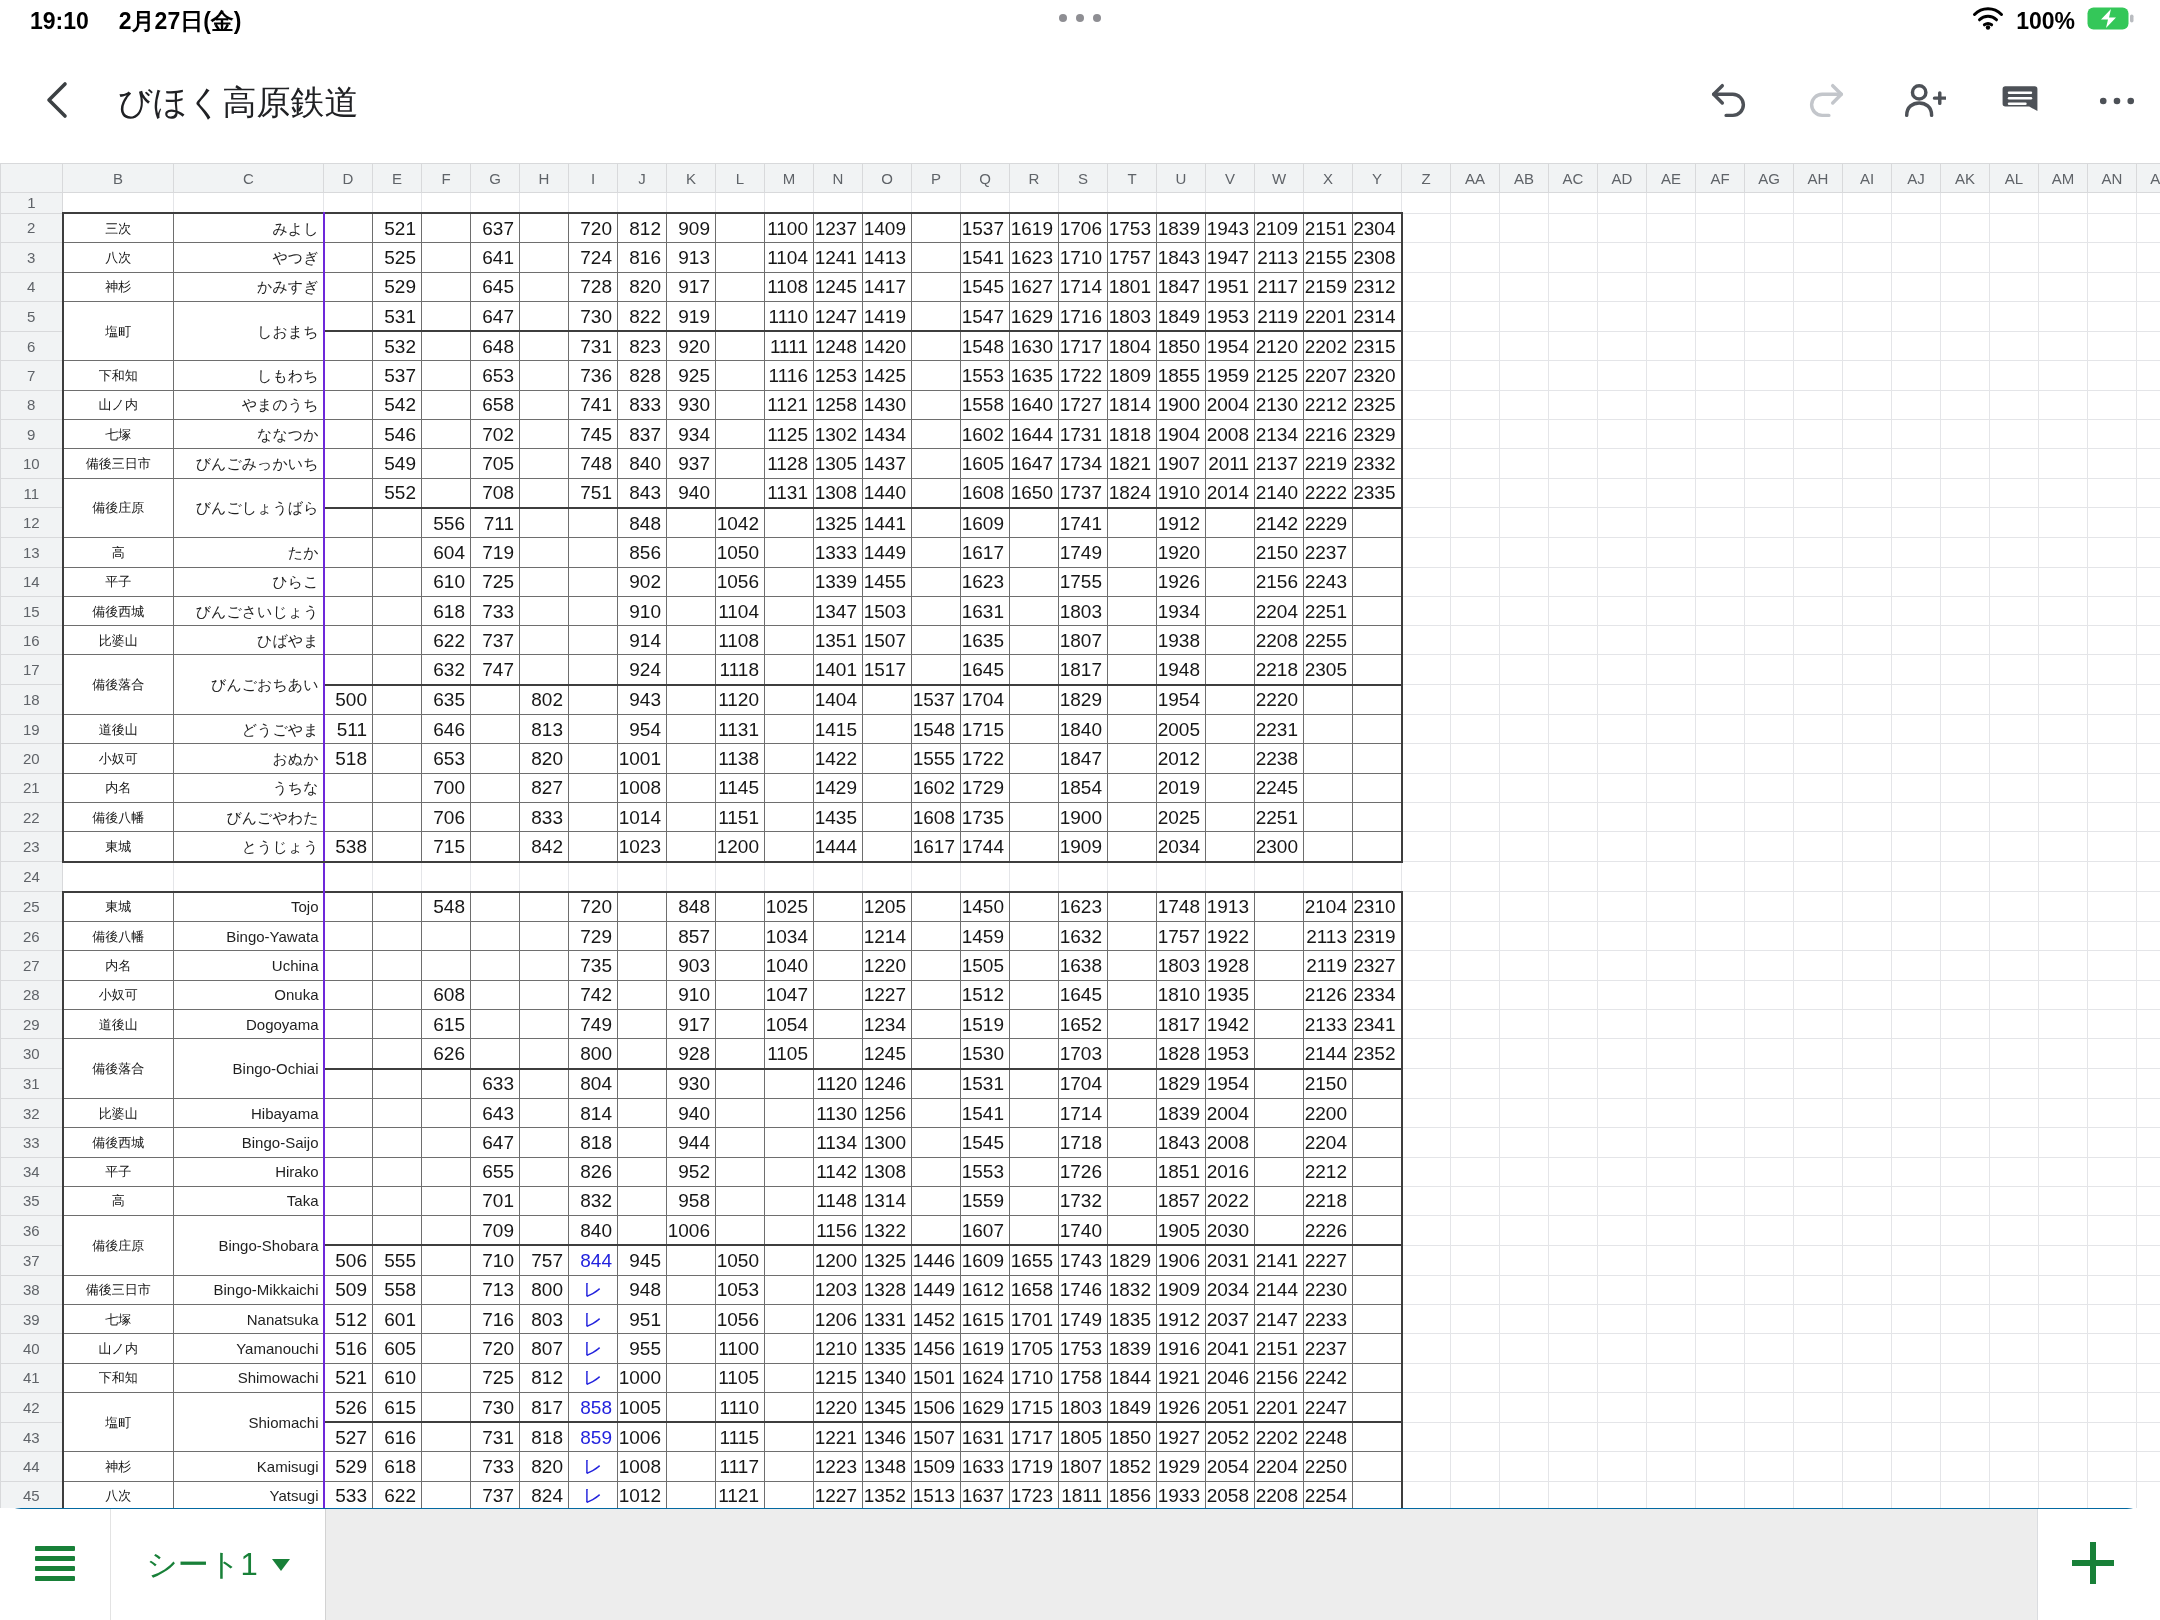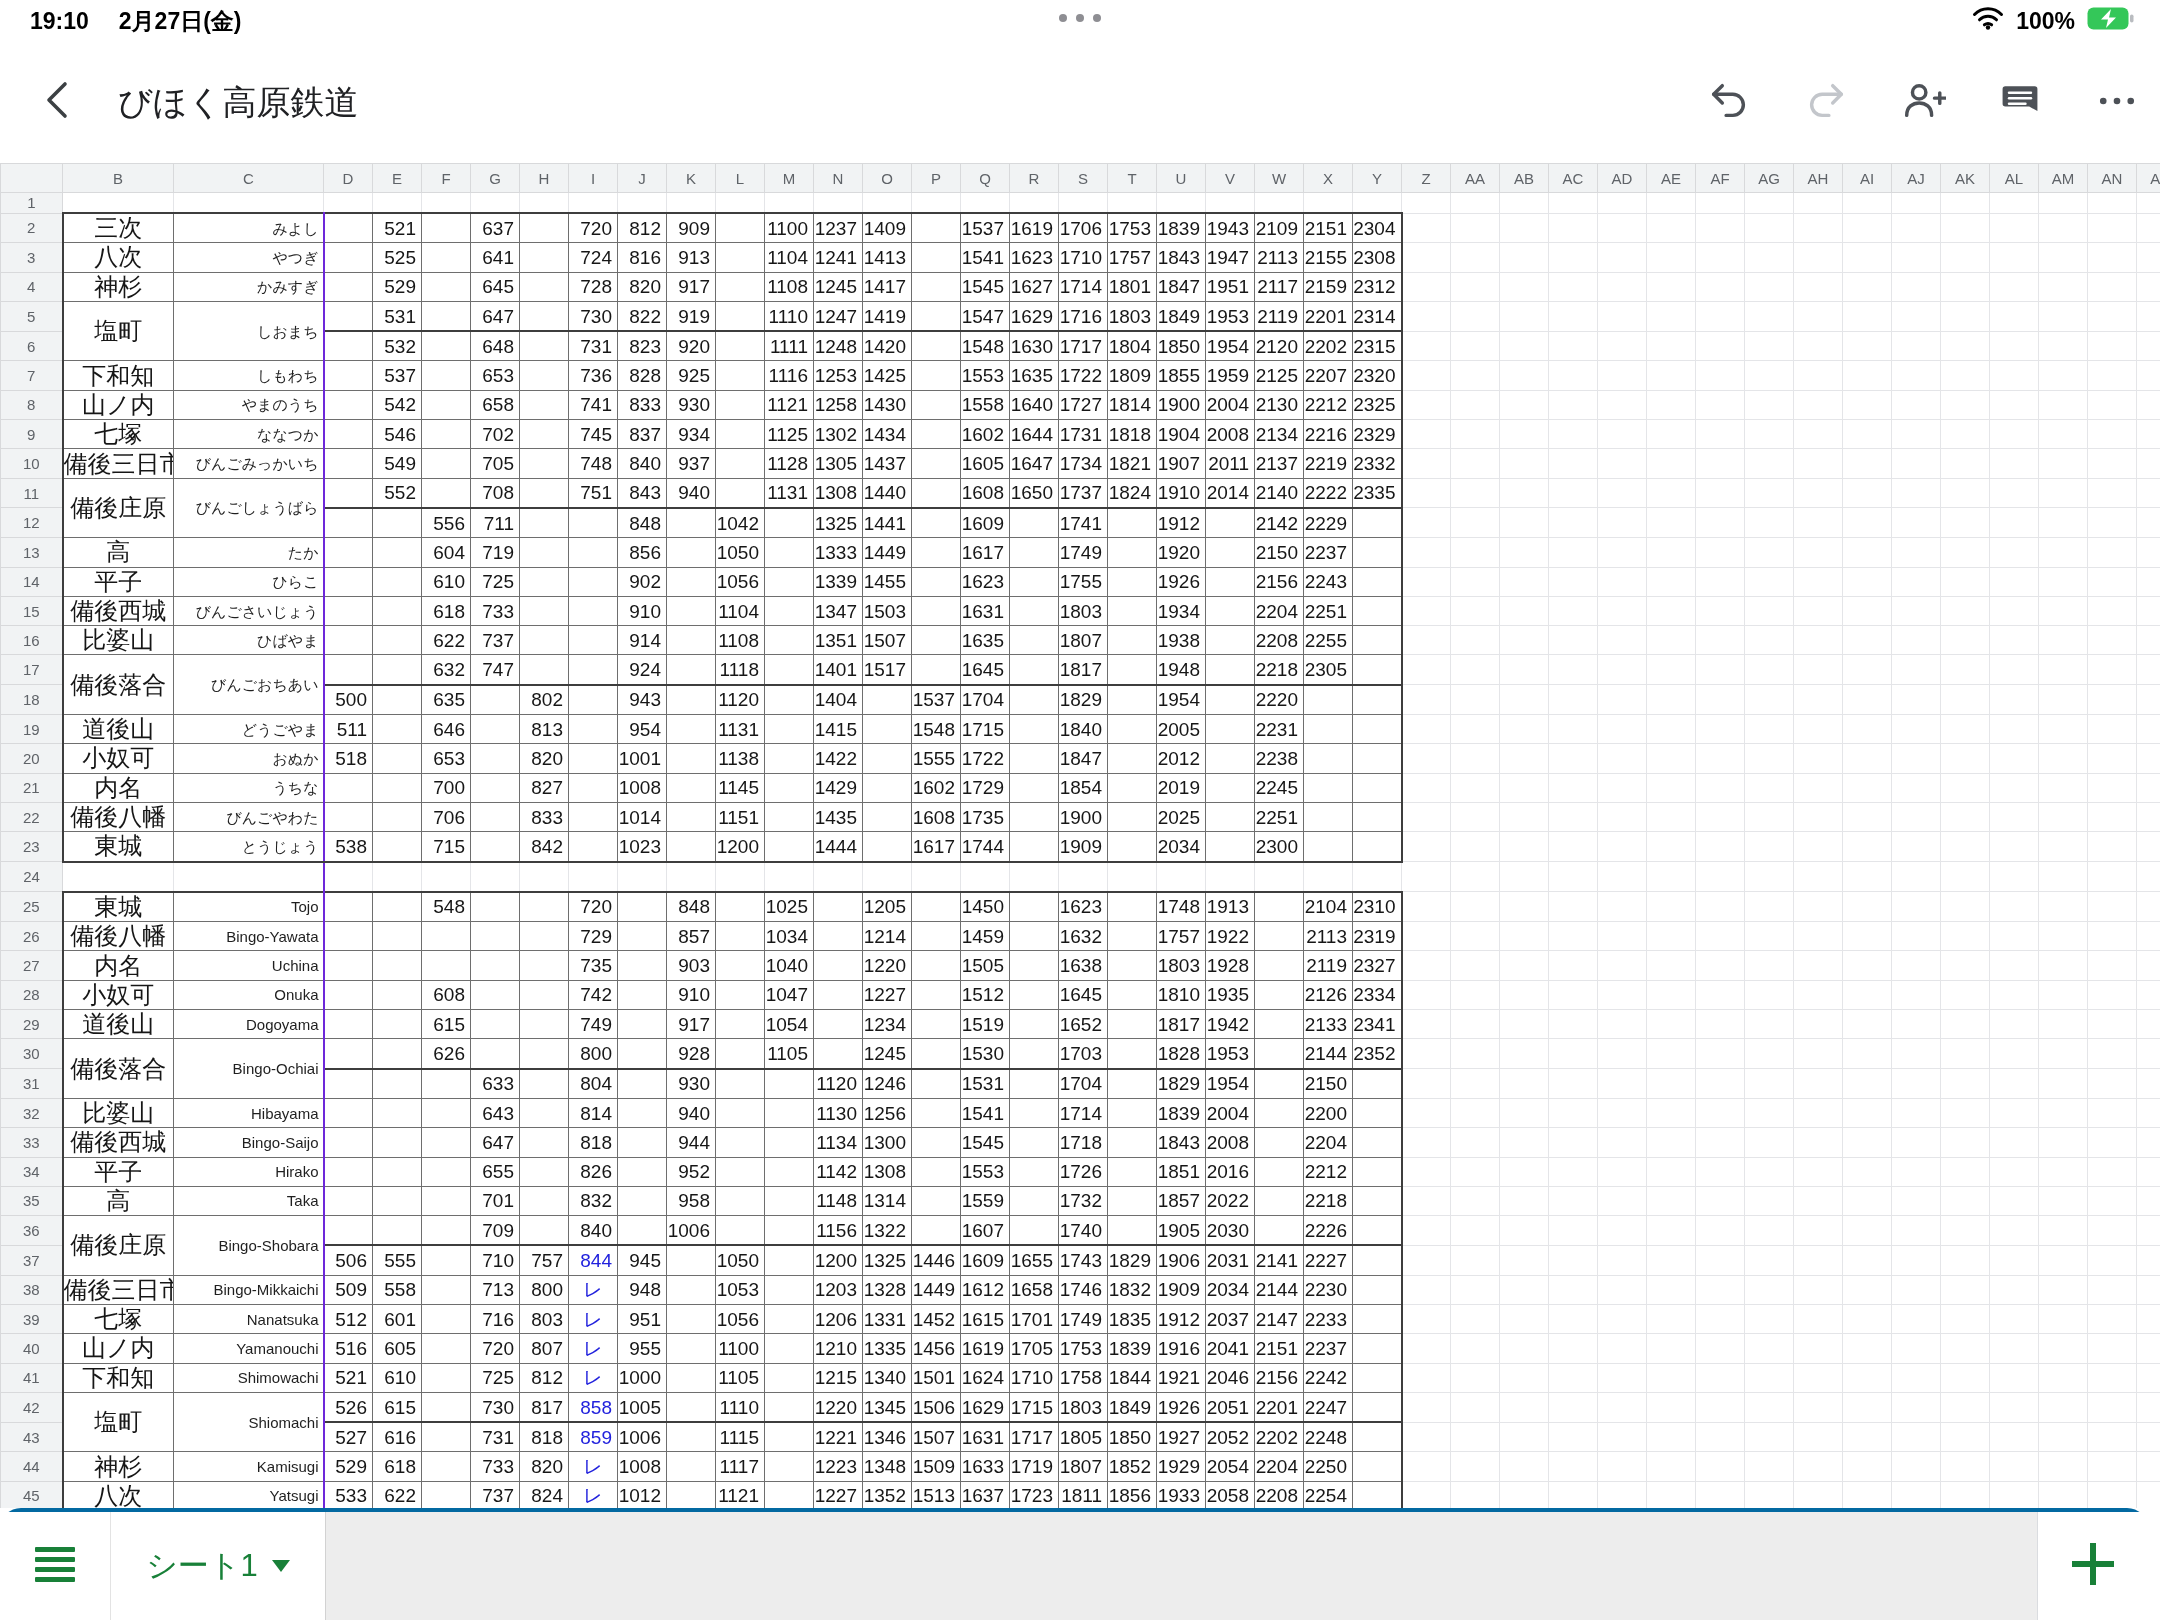"三次" #sheet td.st { font-size: 24px -> 13px }
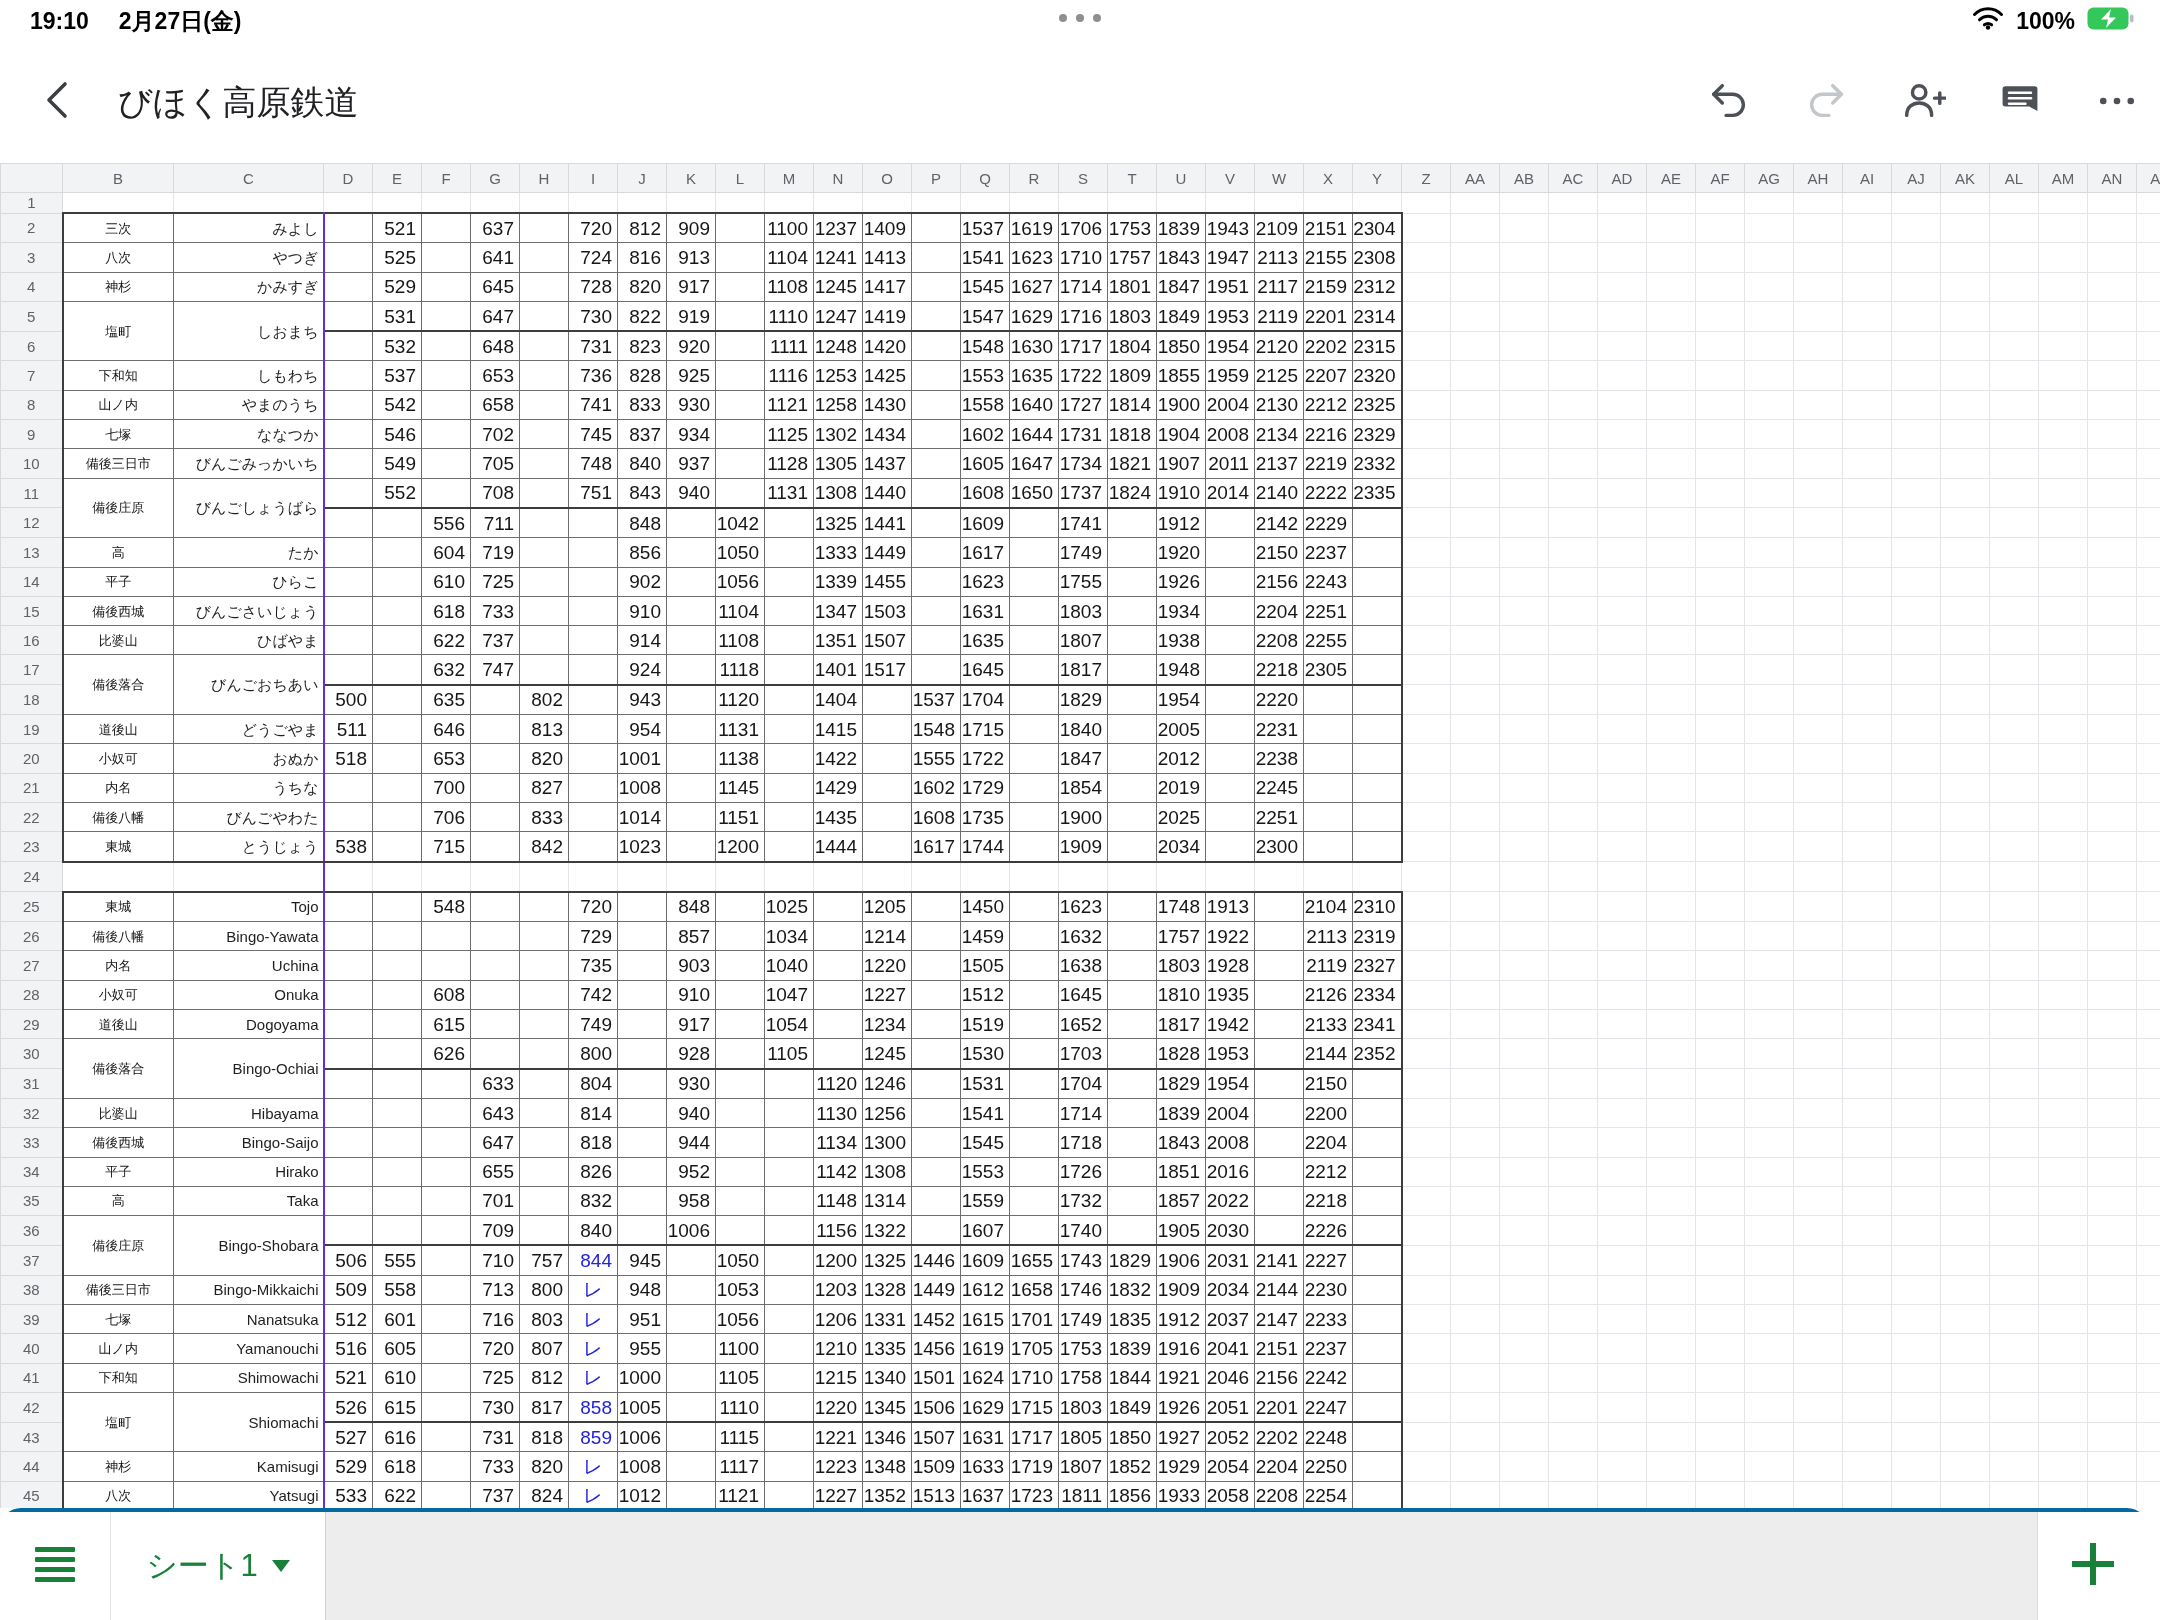"シート1" .sheet-bar { border-top: 4px solid #0369a1 -> 1px solid #0369a1 }
